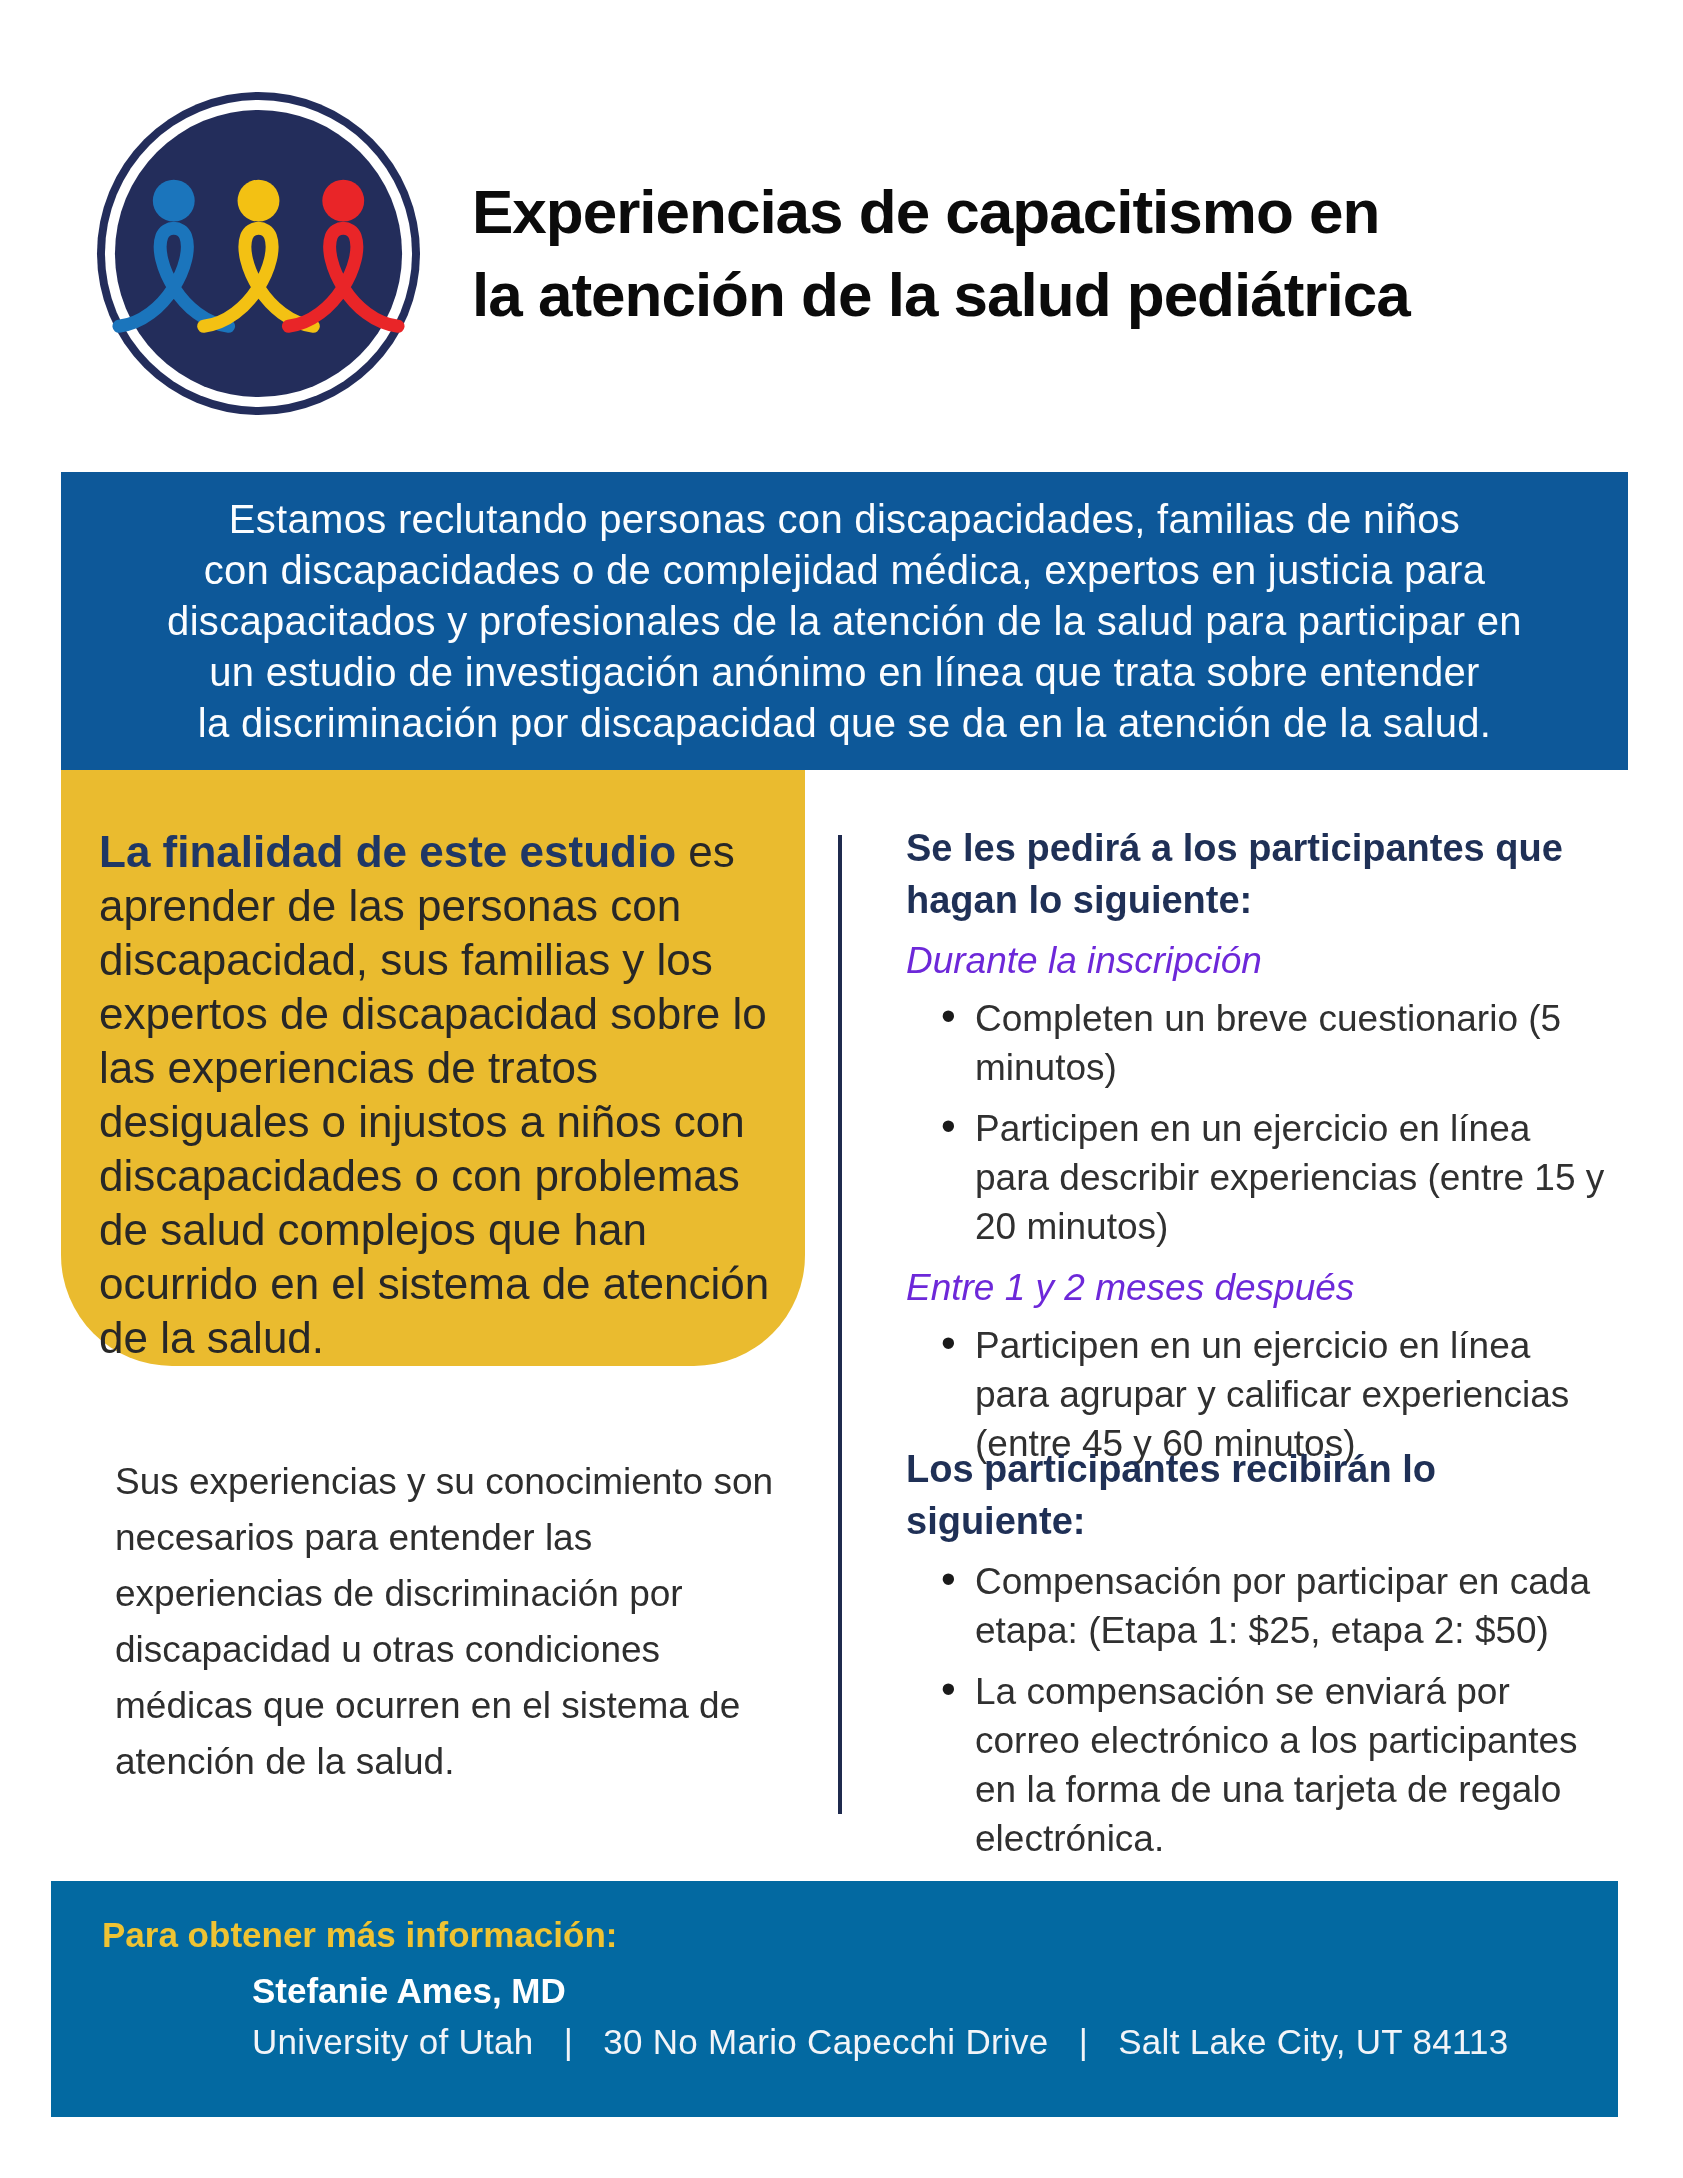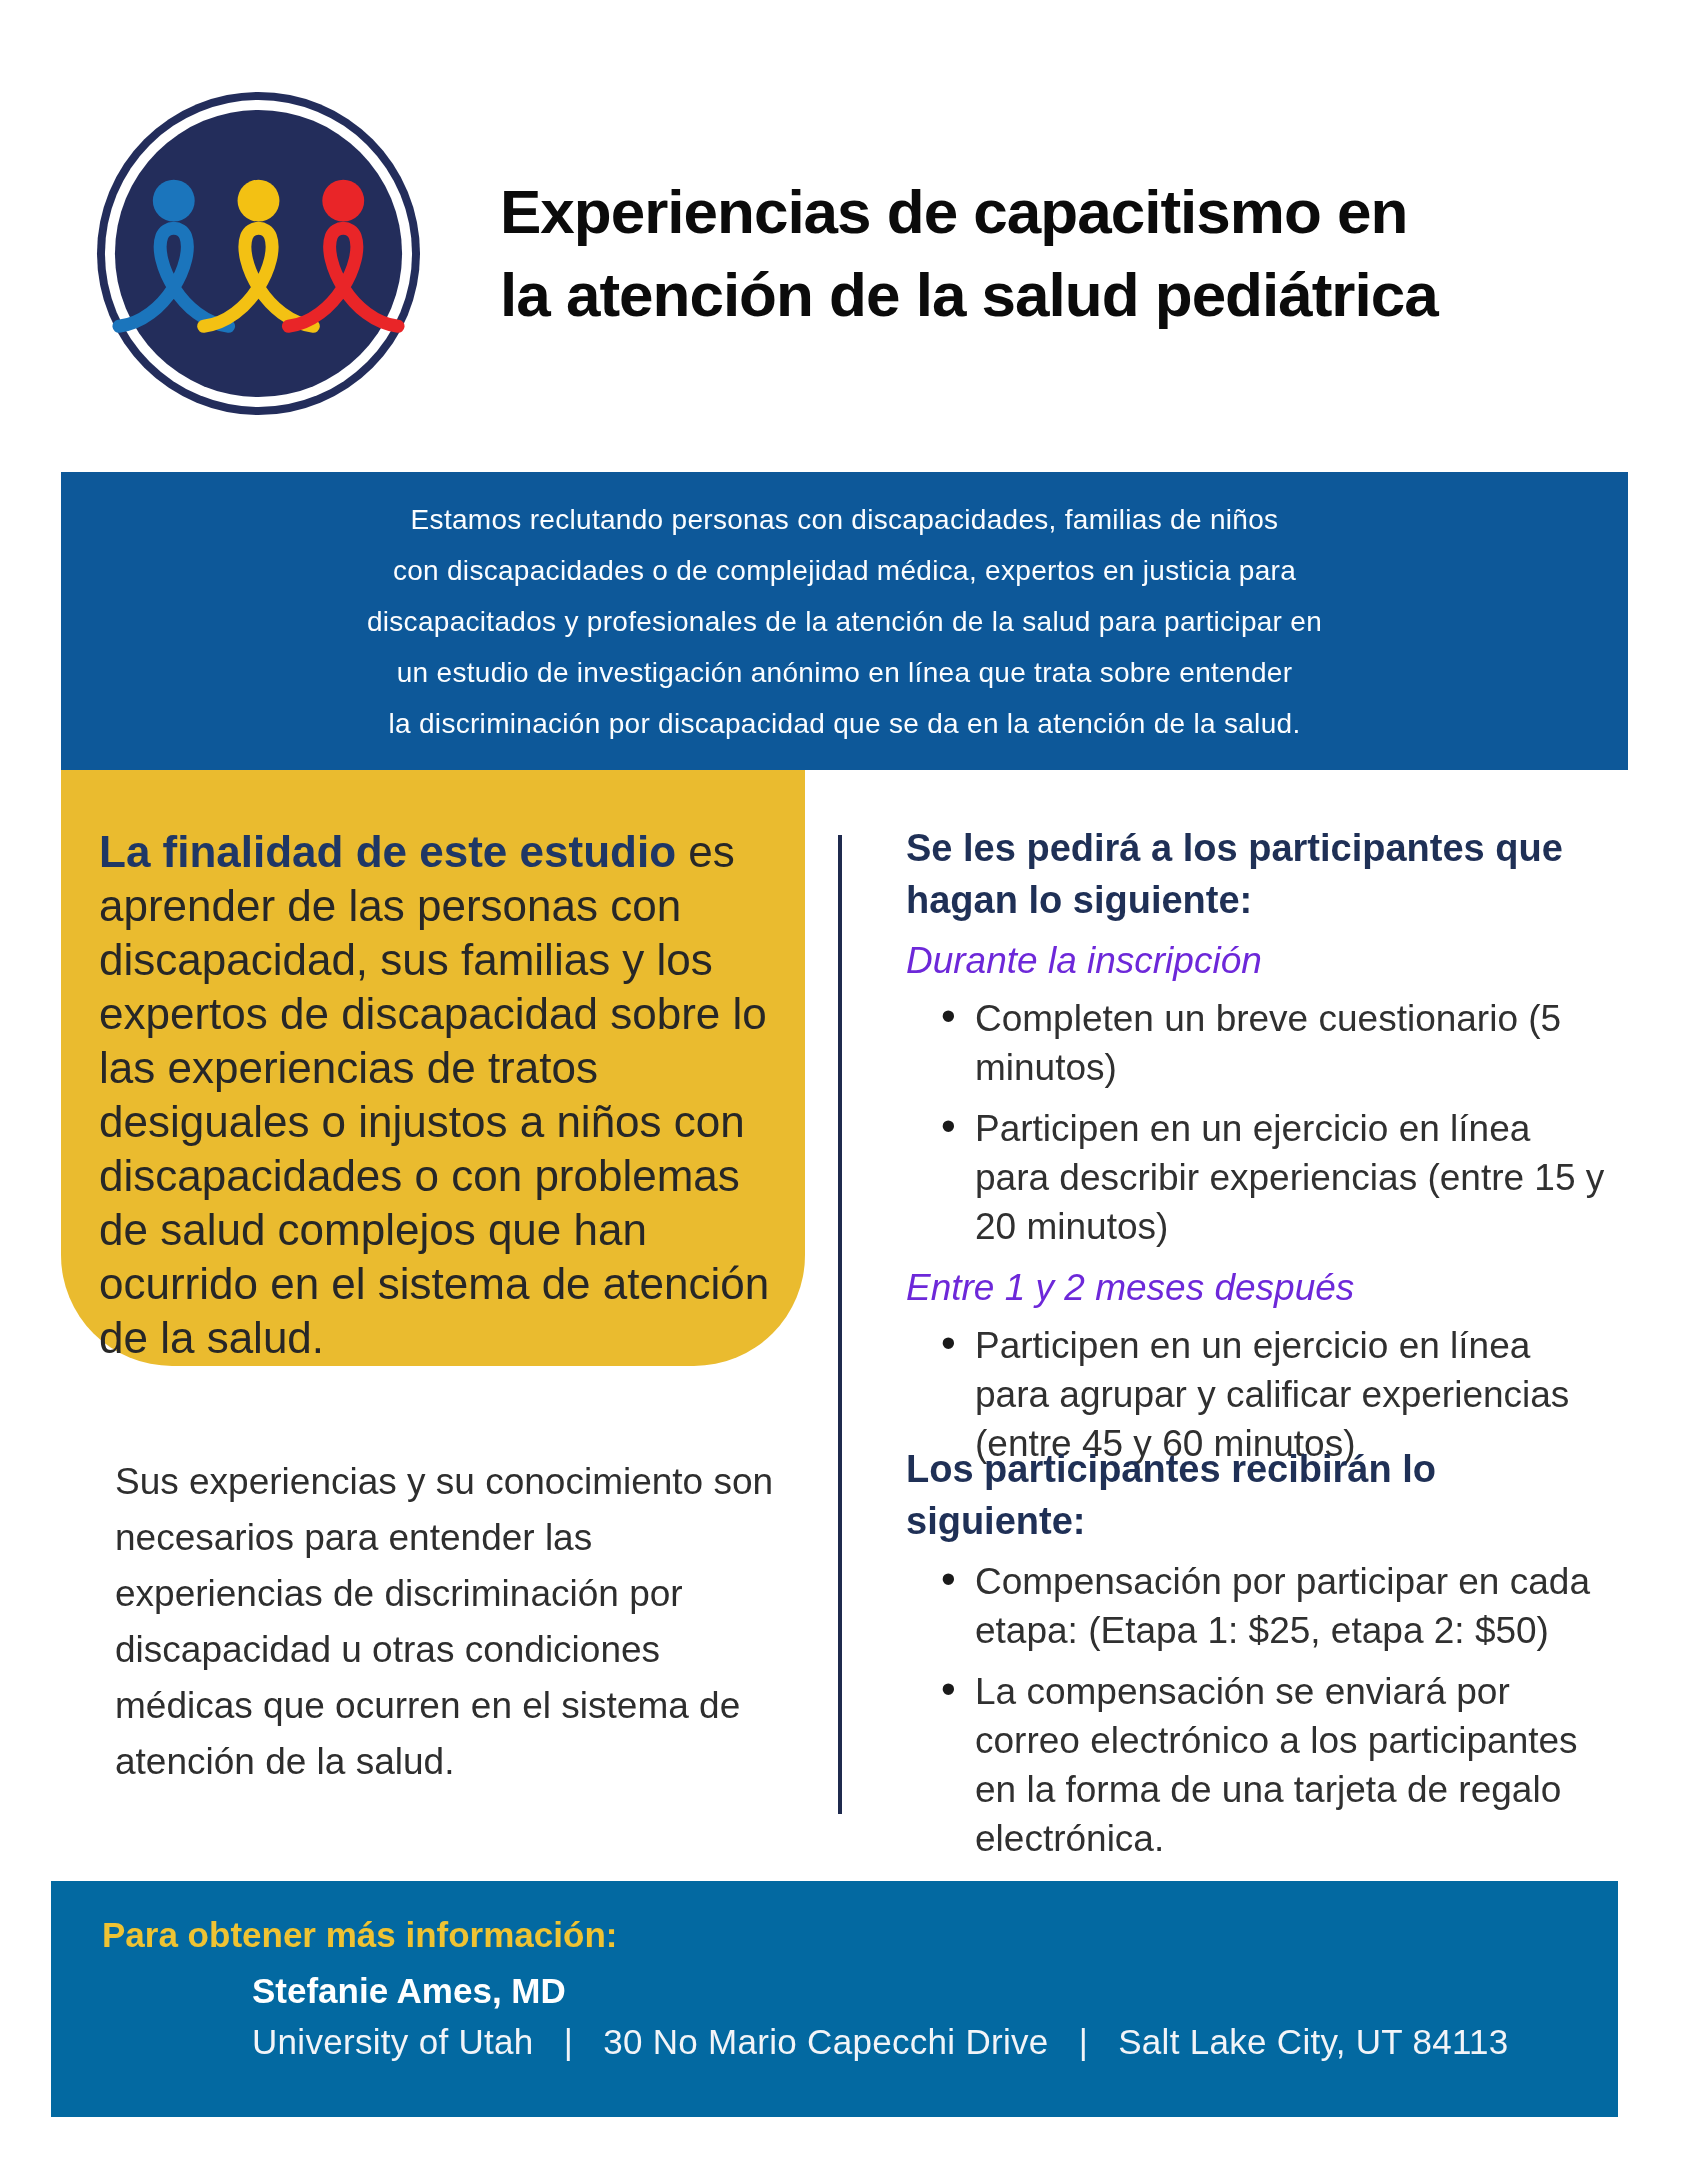"Experiencias de capacitismo en" .title { left: 500px -> 472px }
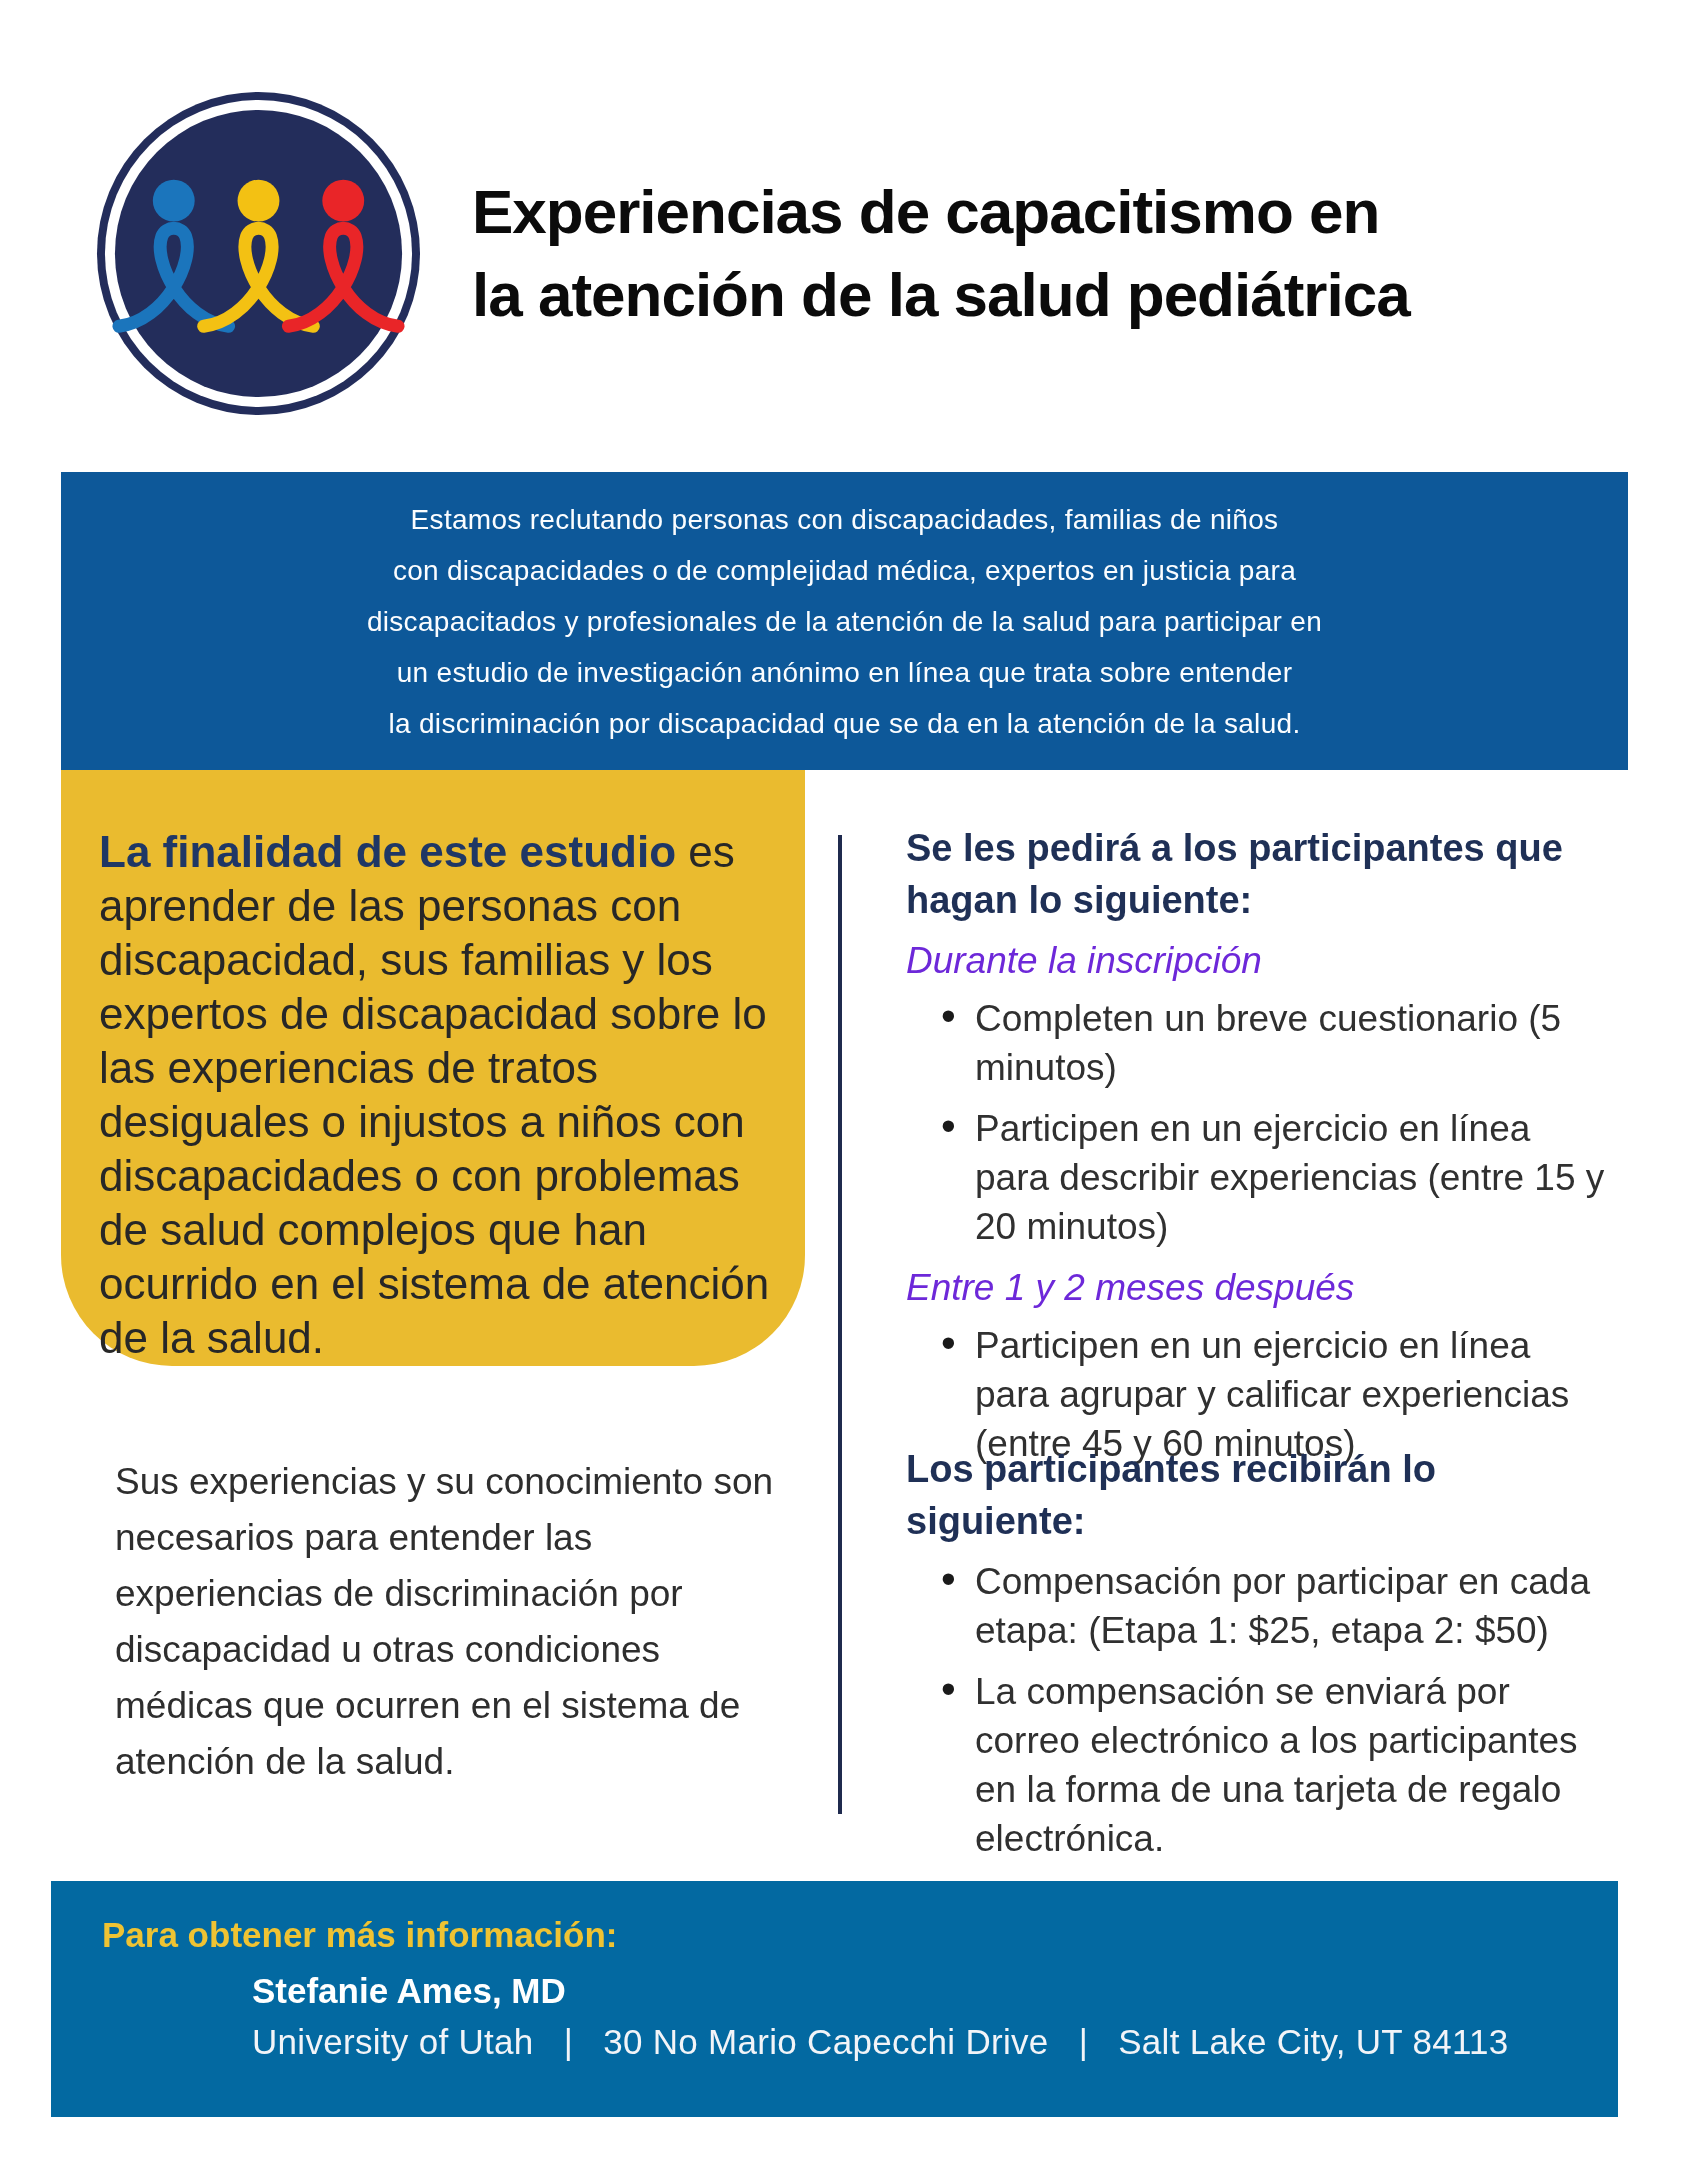"Estamos reclutando personas con" .banner p { font-size: 28px -> 40px }
